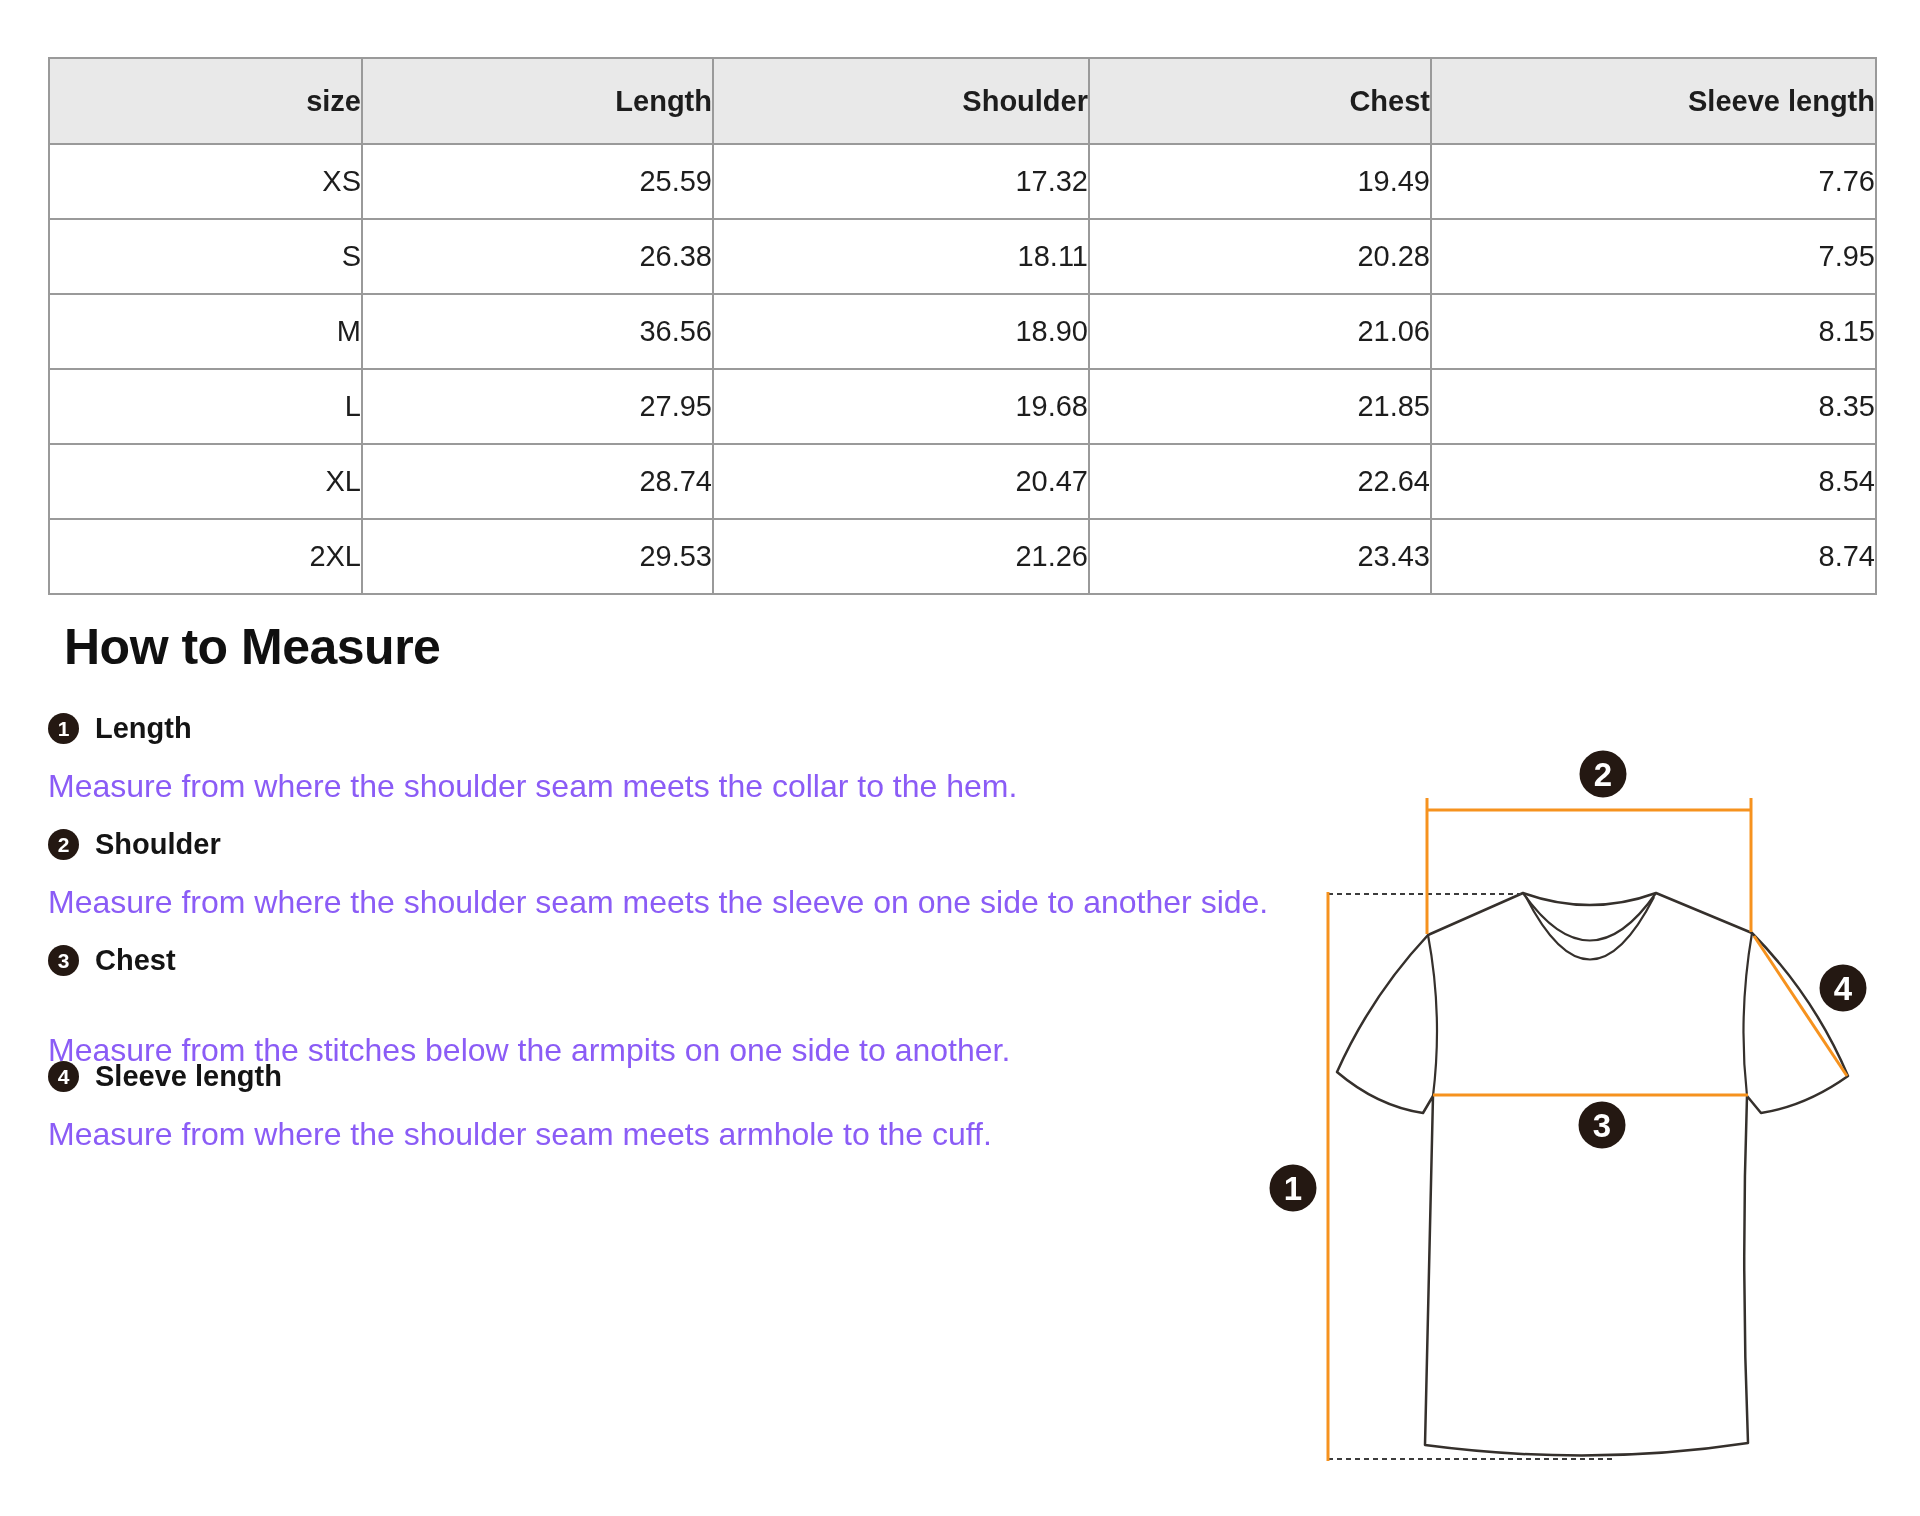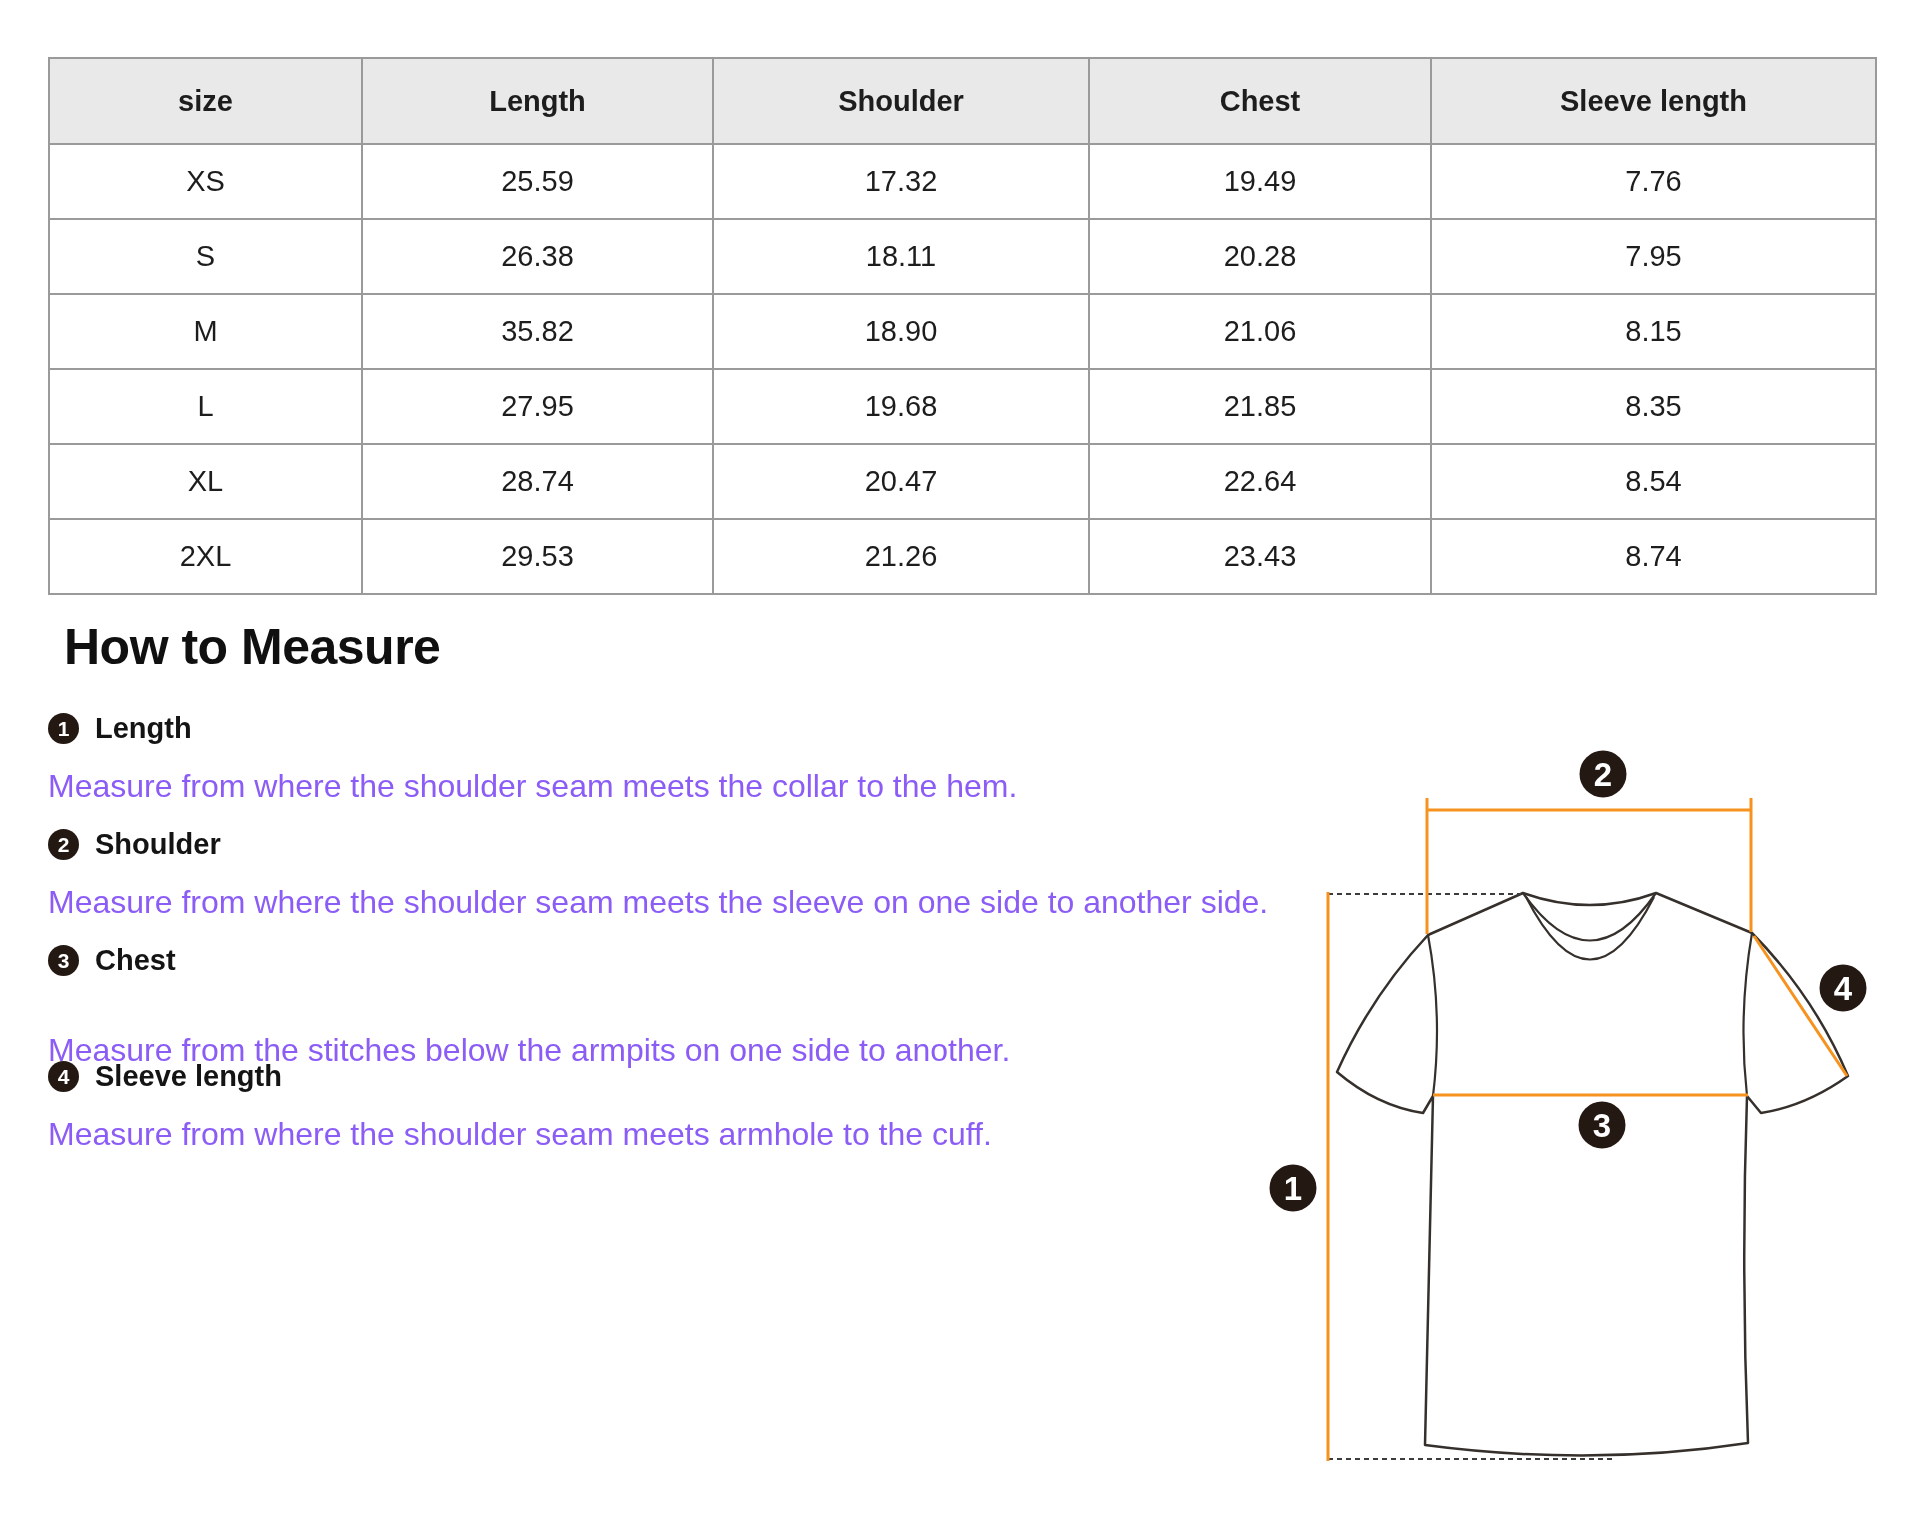"size" table.size-table th, table.size-table td { text-align: center -> right }
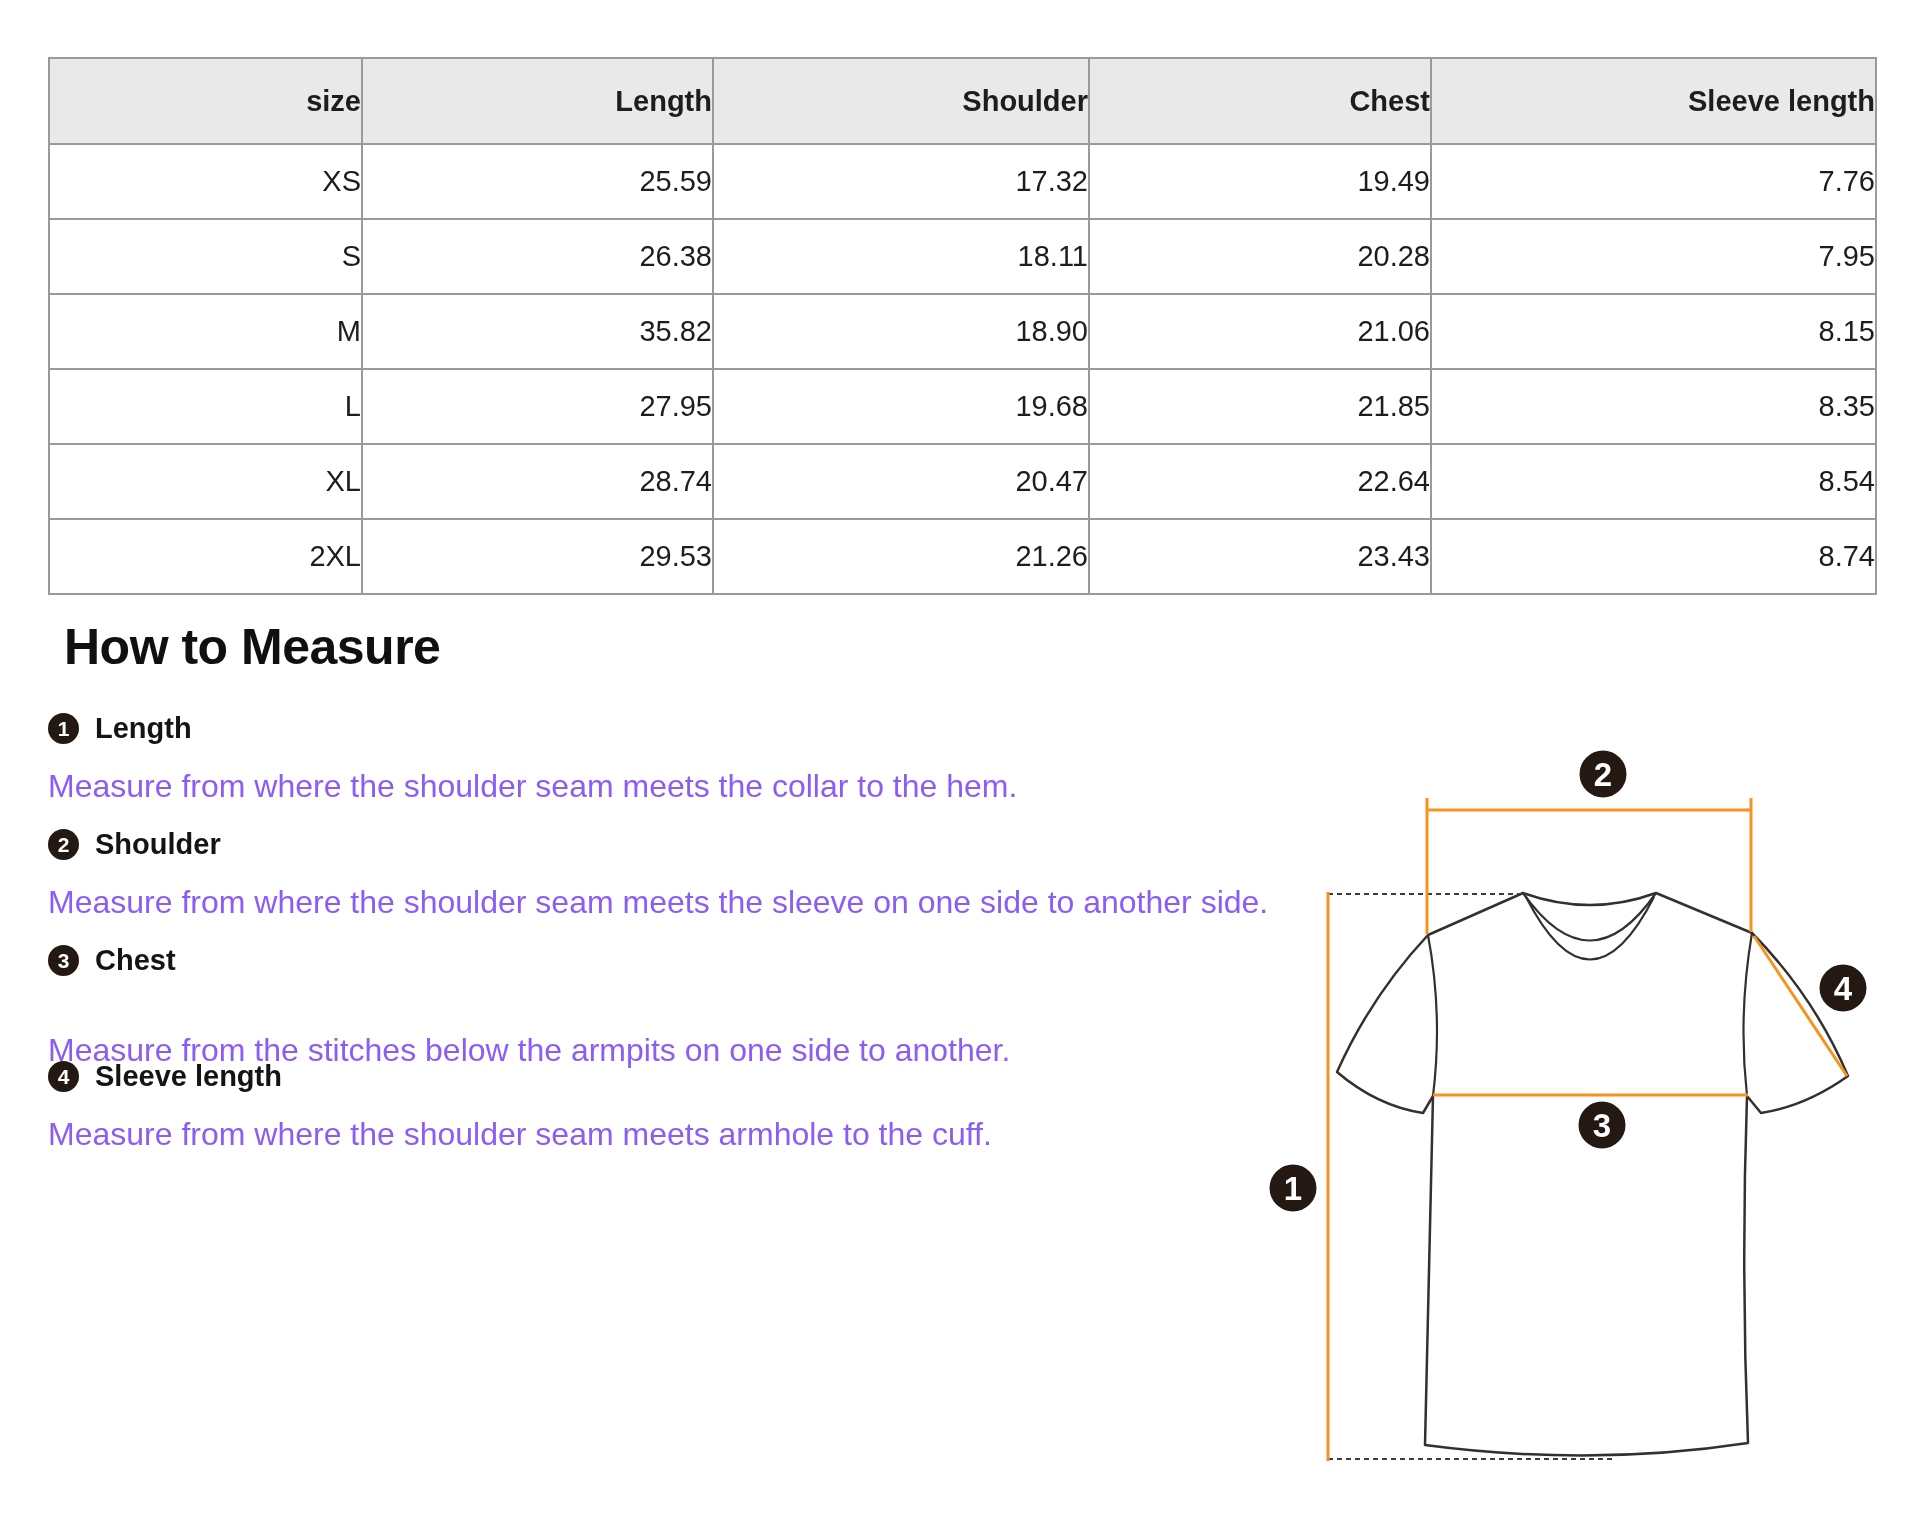"35.82" td { text: 35.82 -> 36.56 }
